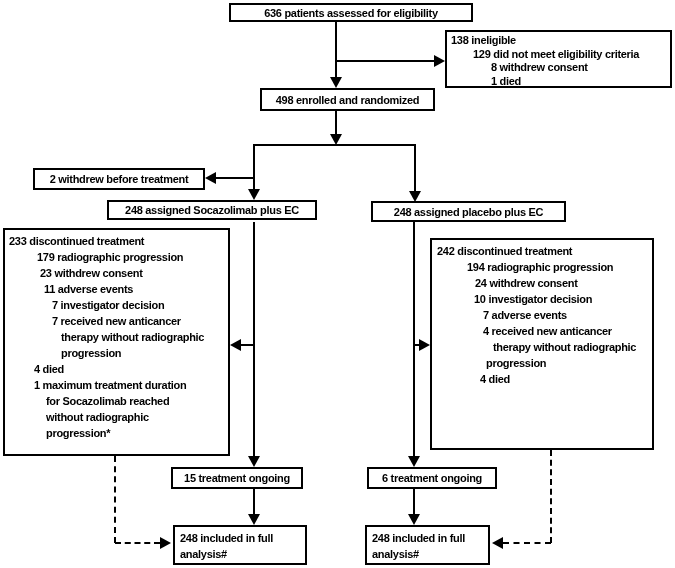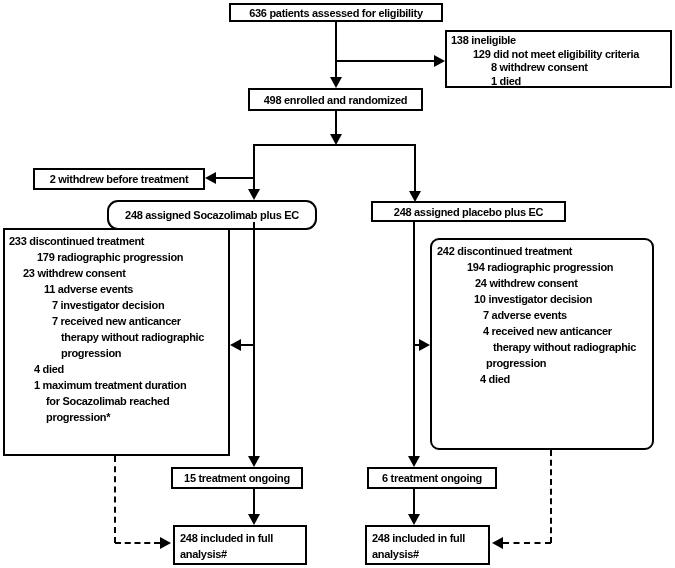"636 patients assessed for eligibility" div.box { width: 214px -> 244px }
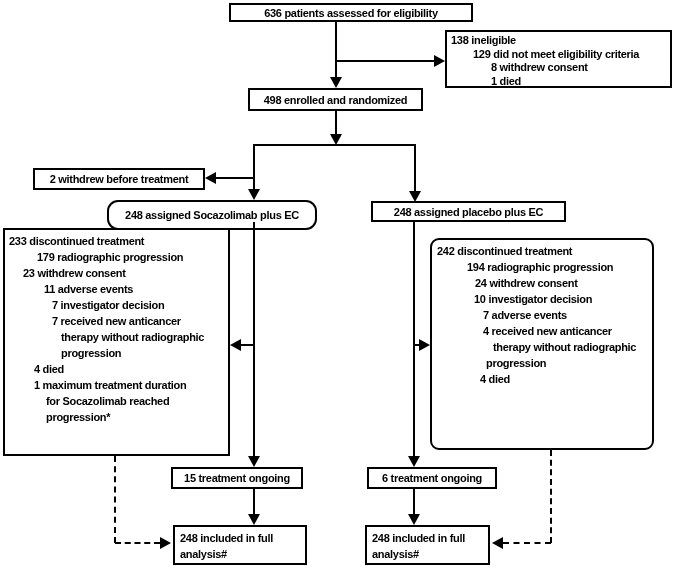"498 enrolled and randomized" div.box { left: 248px -> 260px }
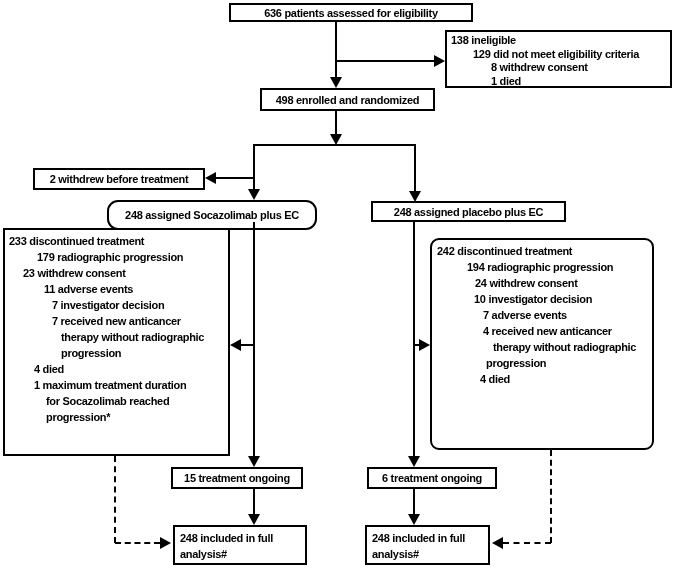"248 assigned Socazolimab plus EC" div.box { border-radius: 11px -> none; height: 30px -> 20px }
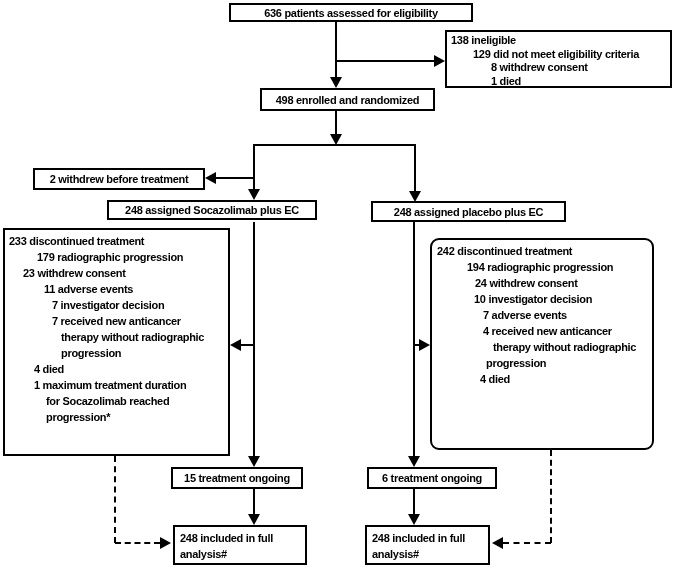"242 discontinued treatment" div.box { border-radius: 9px -> none }
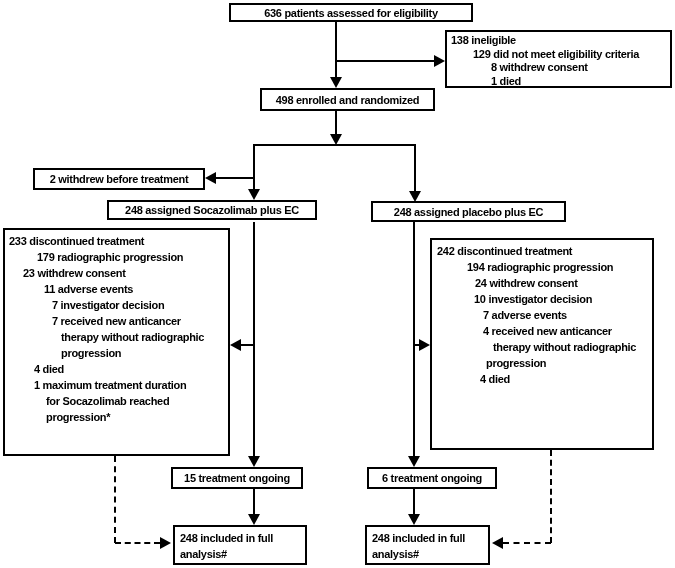"23 withdrew consent" div.bl { padding-left: 18px -> 35px }
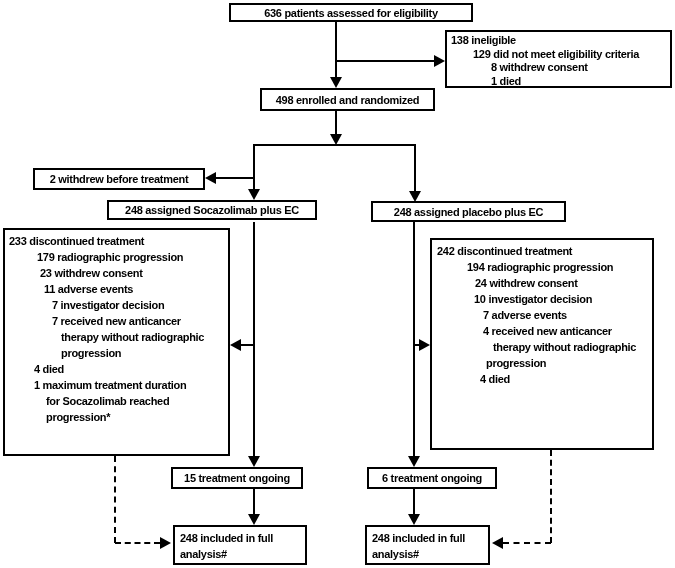"without radiographic" div.bl { html: none -> <div>without radiographic</div> }
